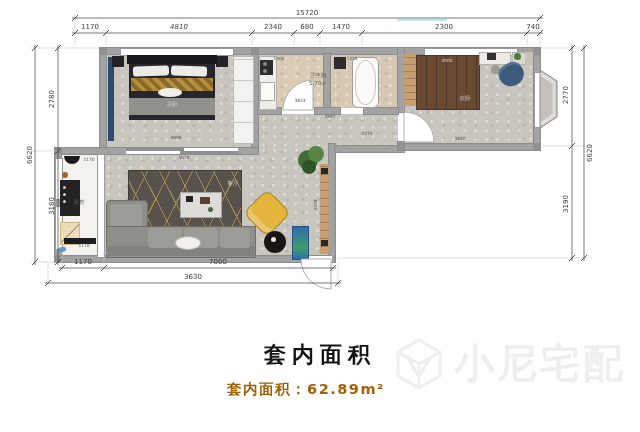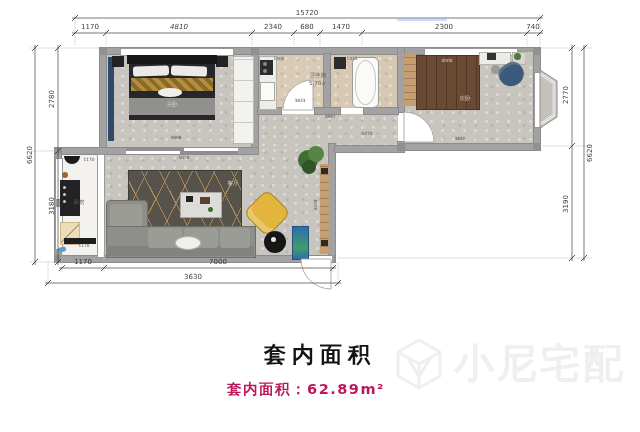"套内面积：62.89m²" .area-line { color: #be185d -> #a16207 }
